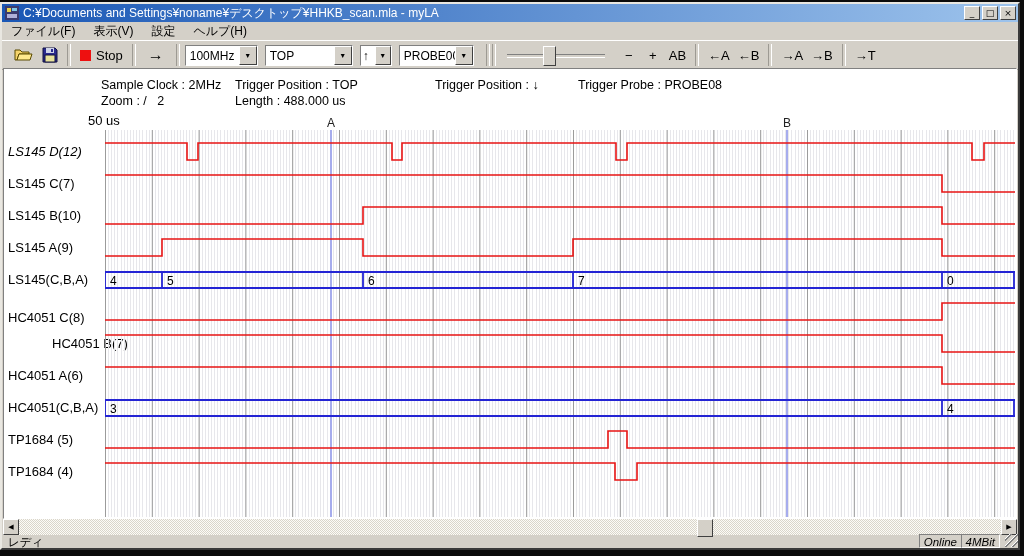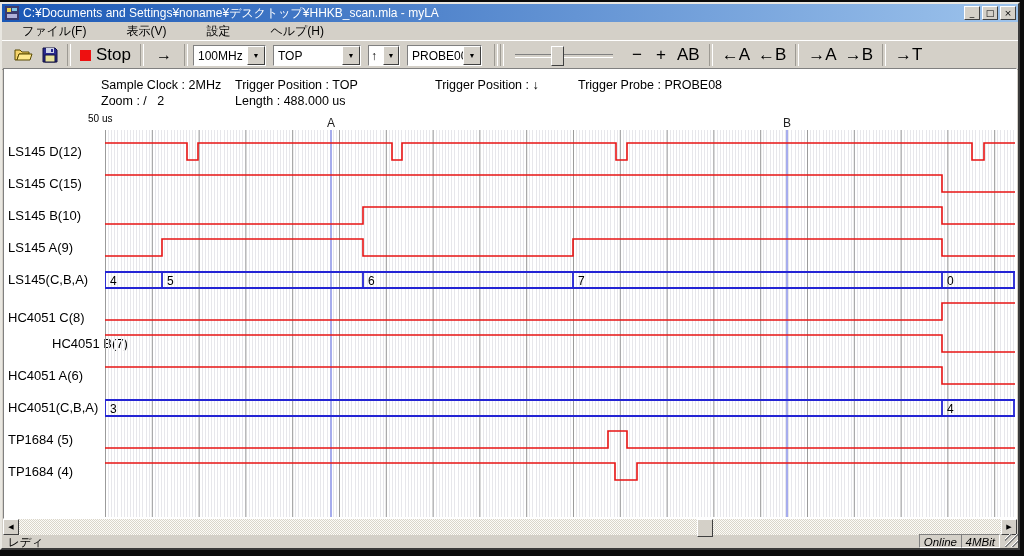"ファイル(F)" .menu-item { padding: 2px 20px -> 2px 9px }
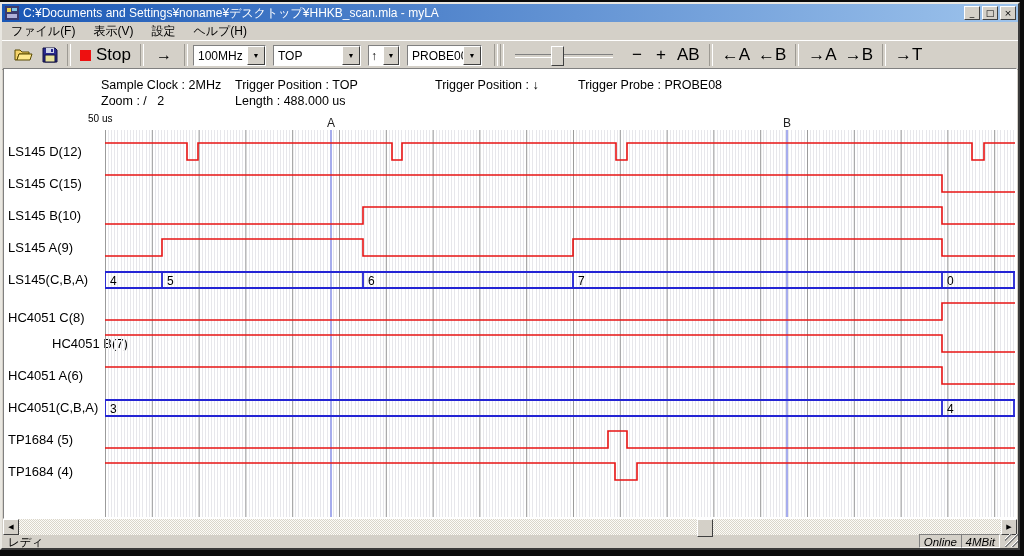"Stop" .tbtn { font-size: 17px -> 13px }
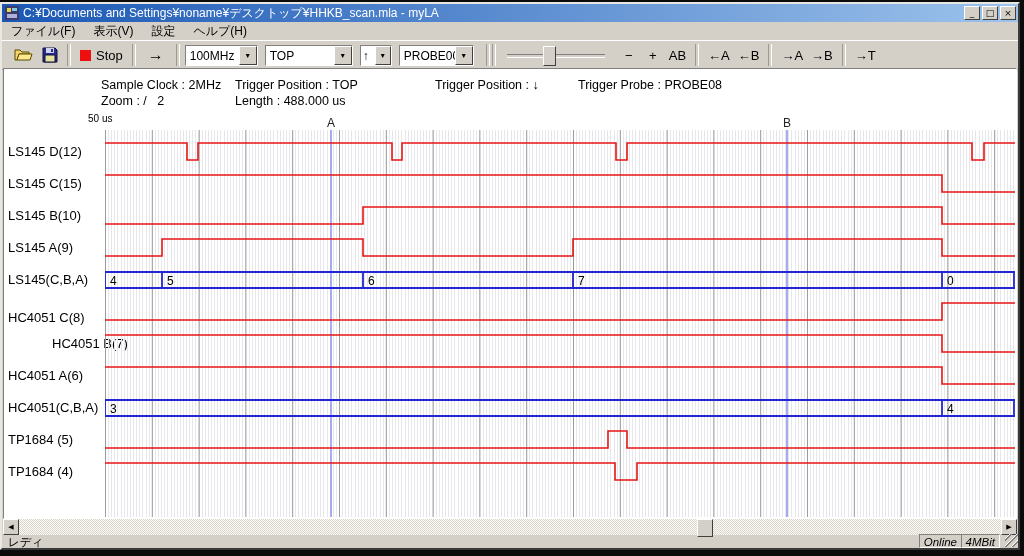"50 us" .timebase { font-size: 10px -> 13px }
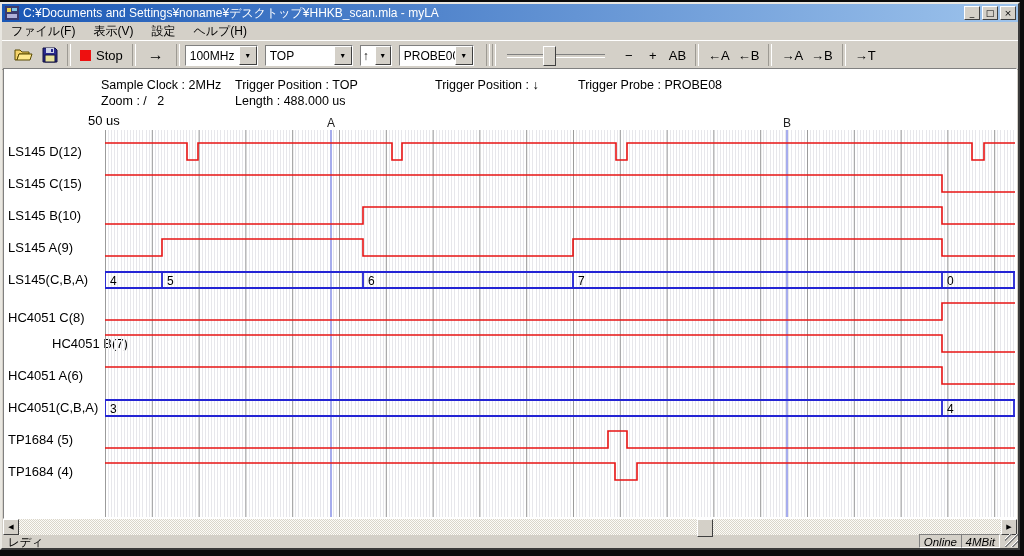"LS145 D(12)" div.channel-label { font-style: none -> italic }
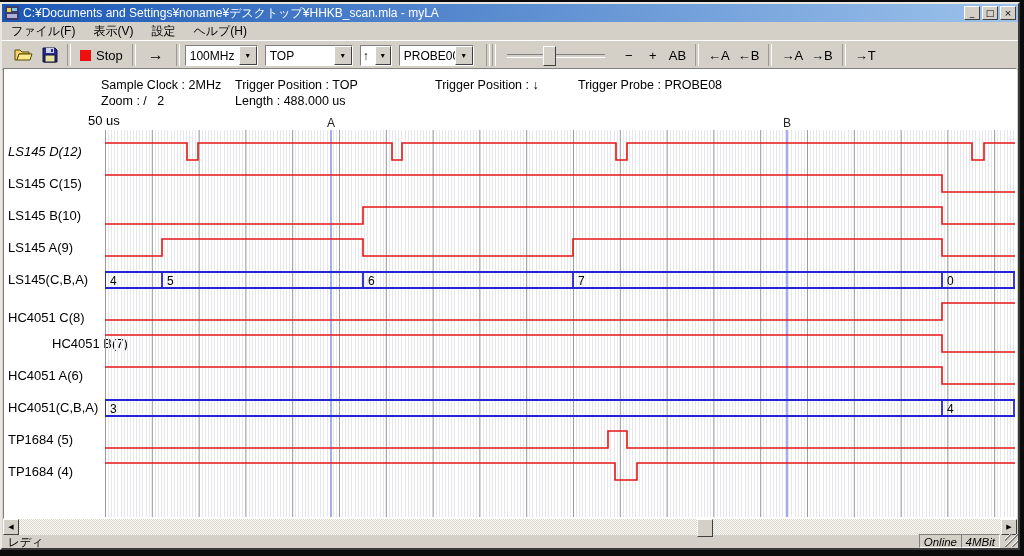"LS145 C(15)" div.channel-label { text: 15 -> 7 }
